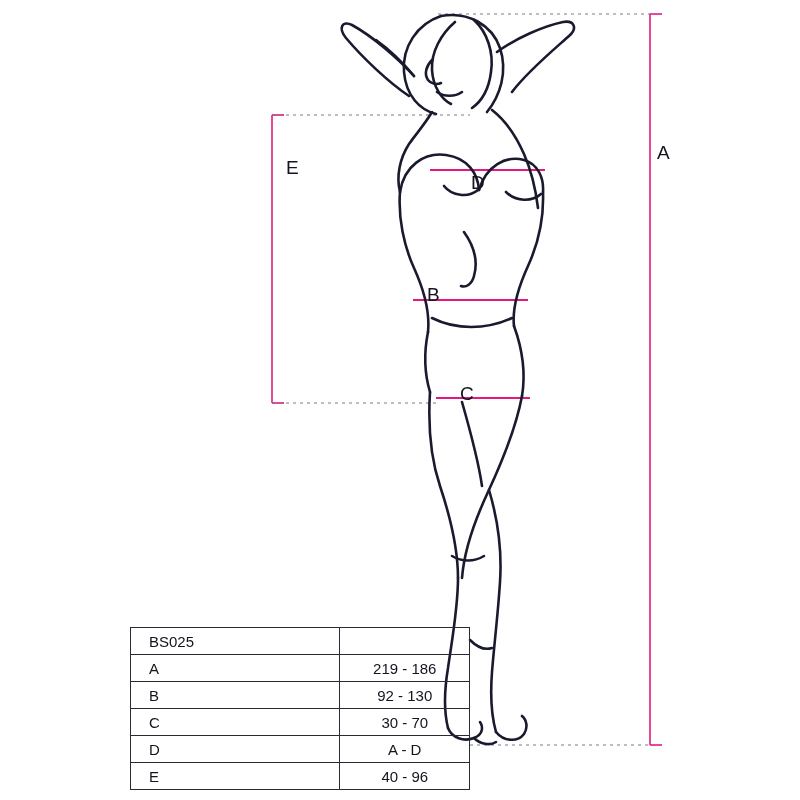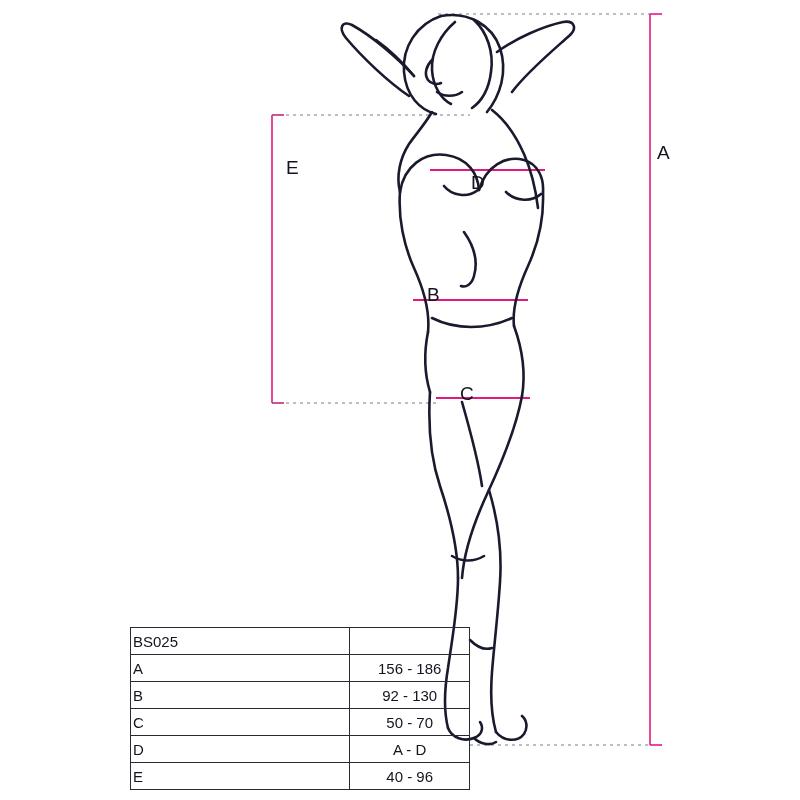"BS025" .spec-table td { padding: 0 2px -> 0 18px }
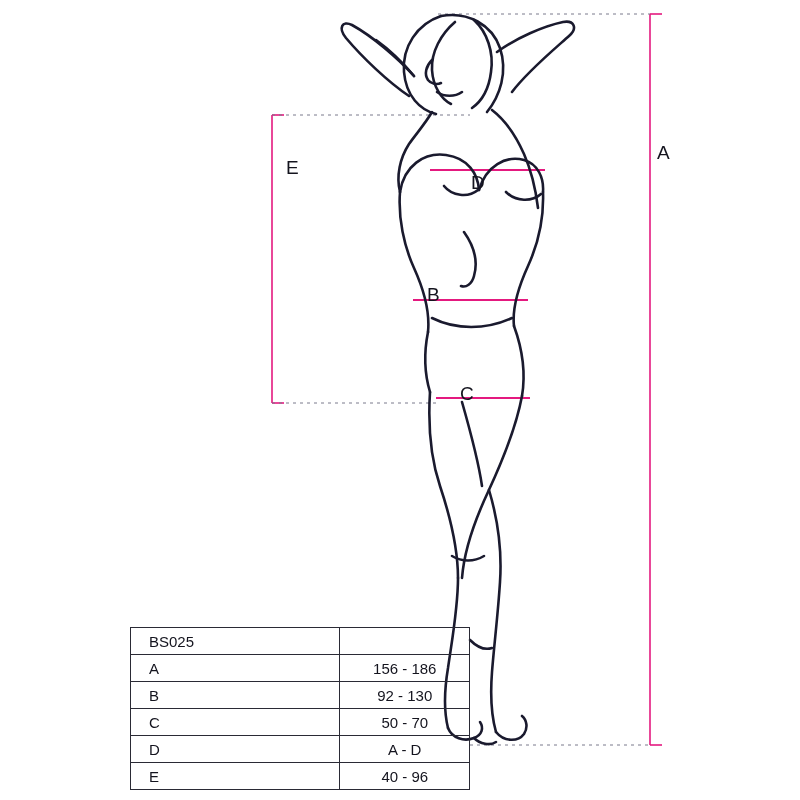"156 - 186" td.val { text: 156 -> 219 }
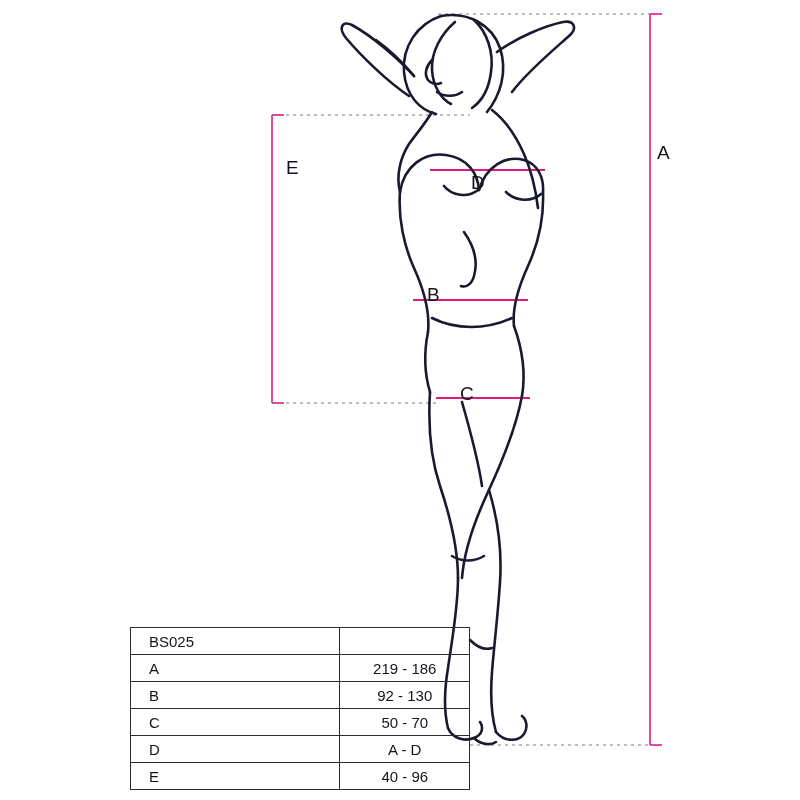"50 - 70" td.val { text: 50 -> 30 }
